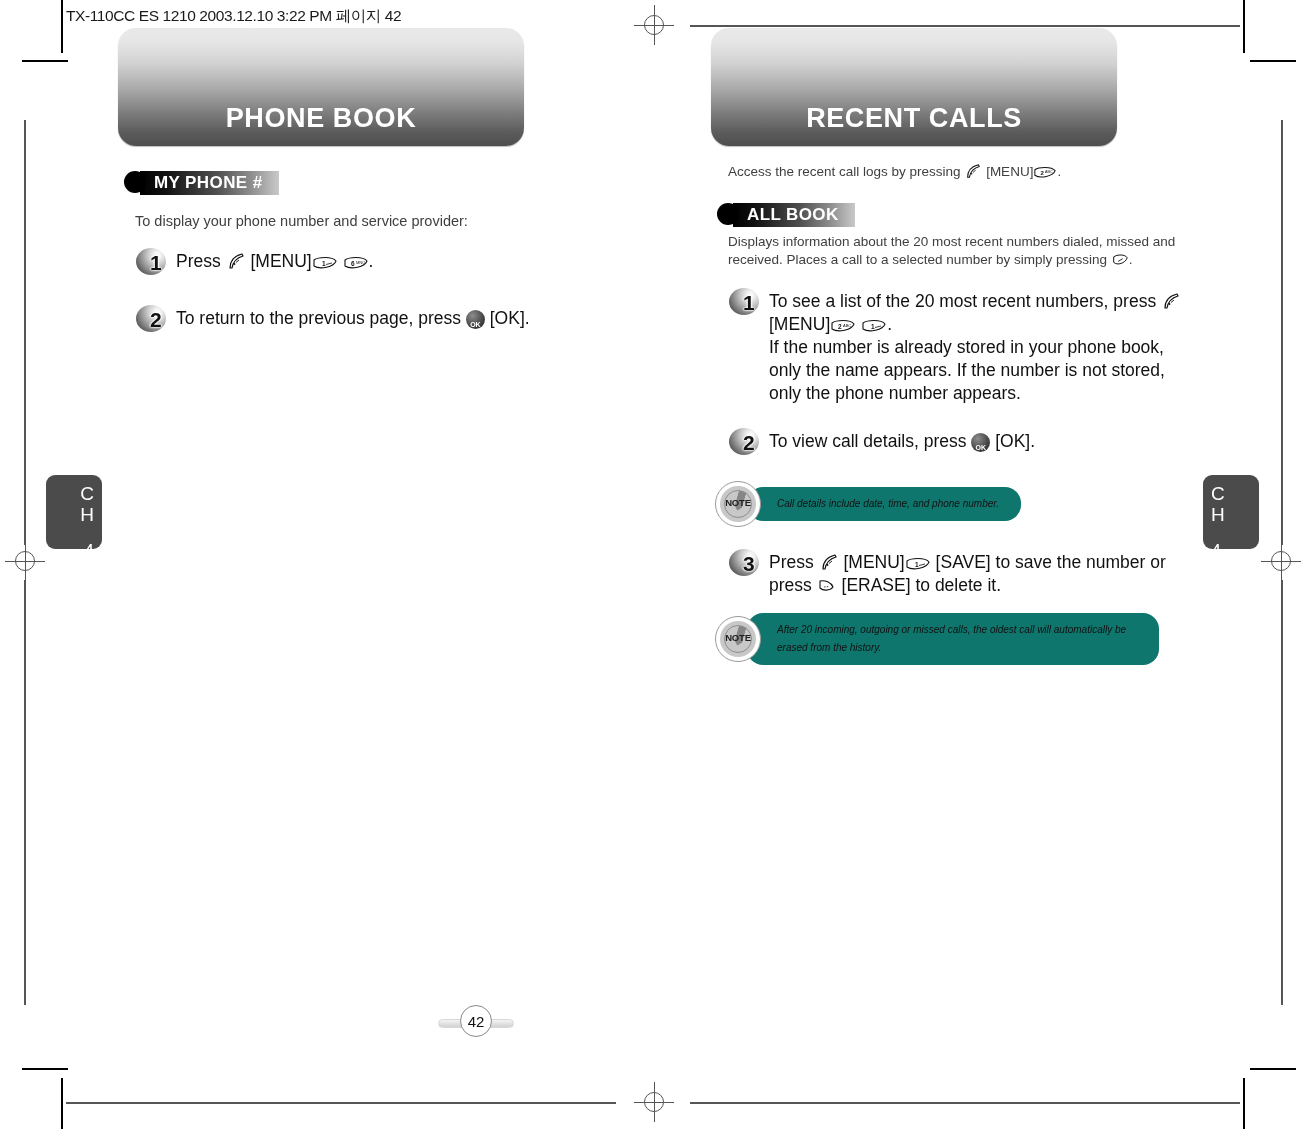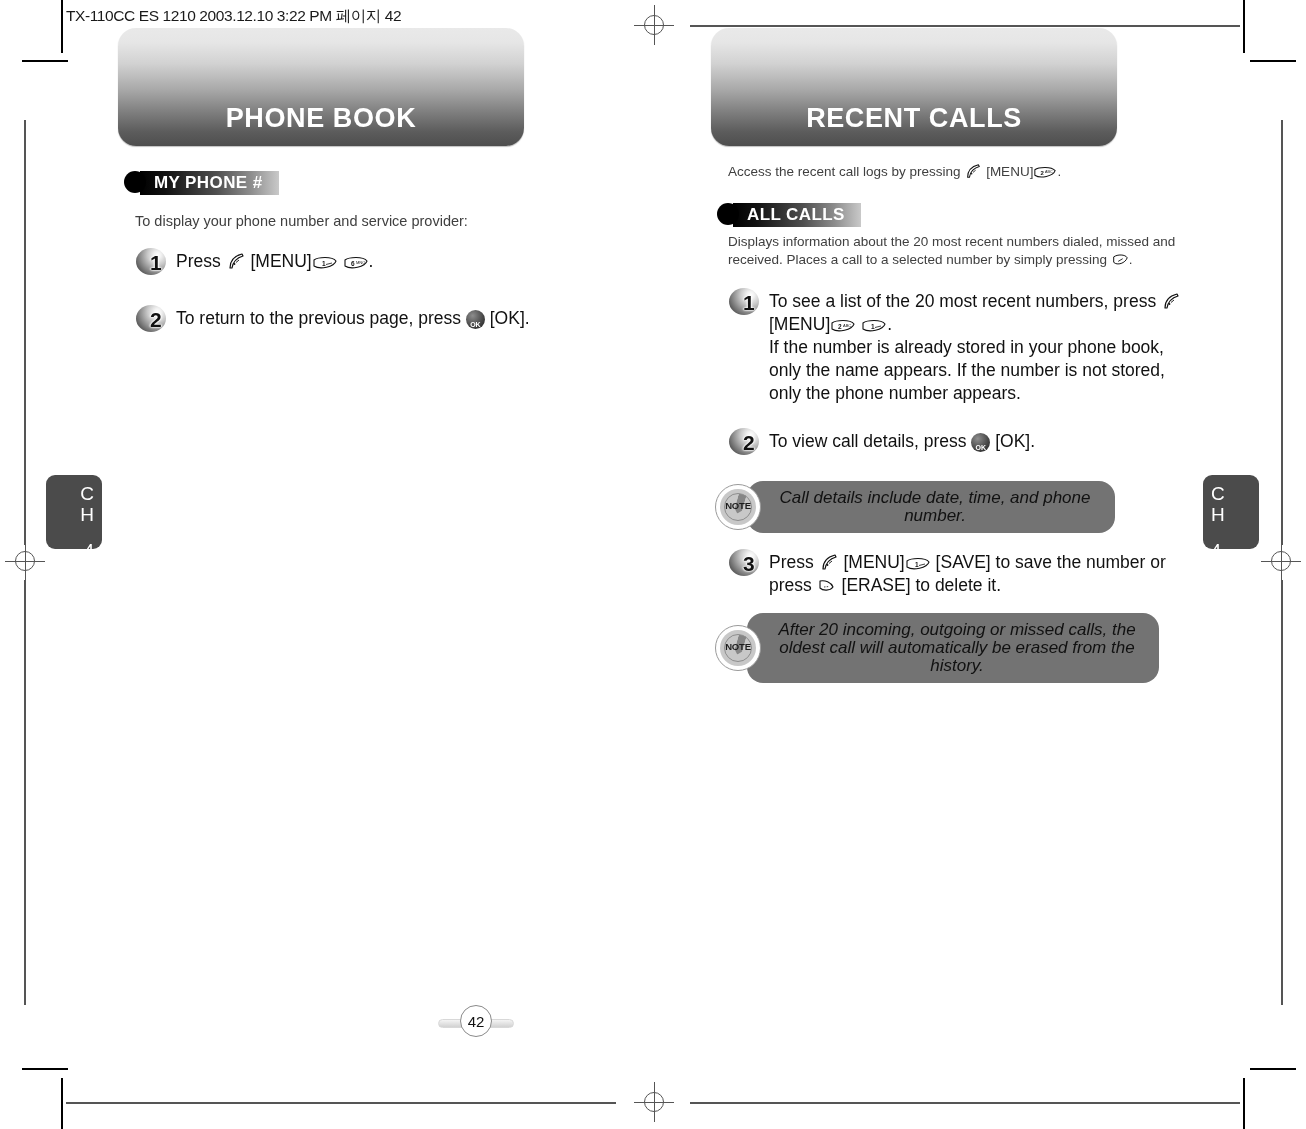"ALL CALLS" span.bar { text: CALLS -> BOOK }
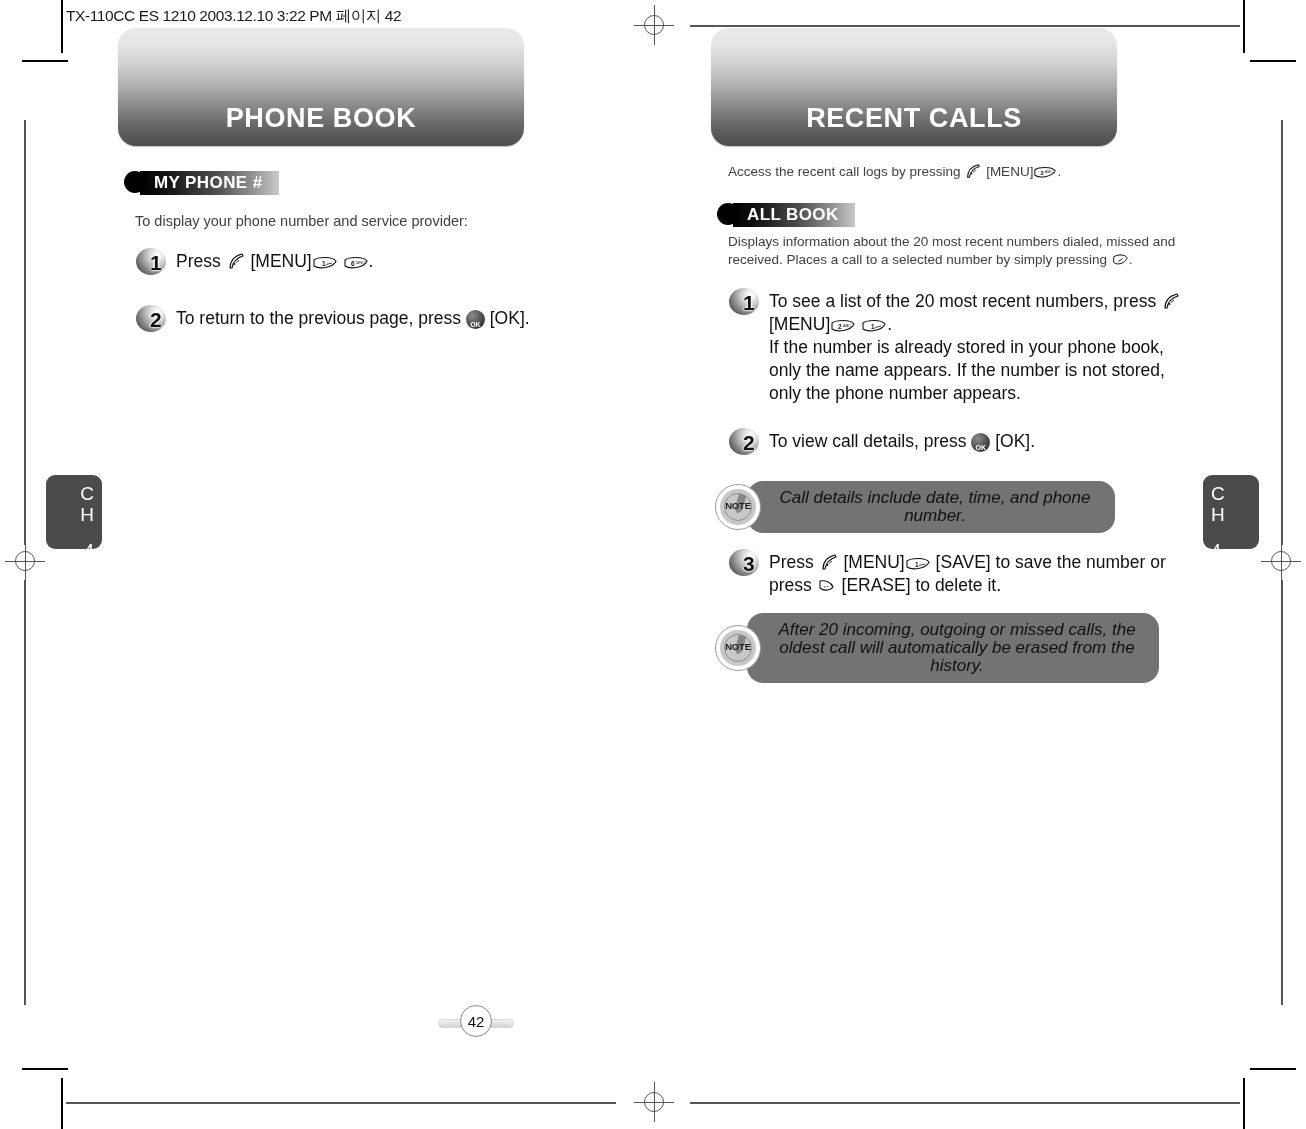"Call details include date, time," .notebody { background: #737373 -> #0f766e; font-size: 17px -> 10px; text-align: center -> none }
